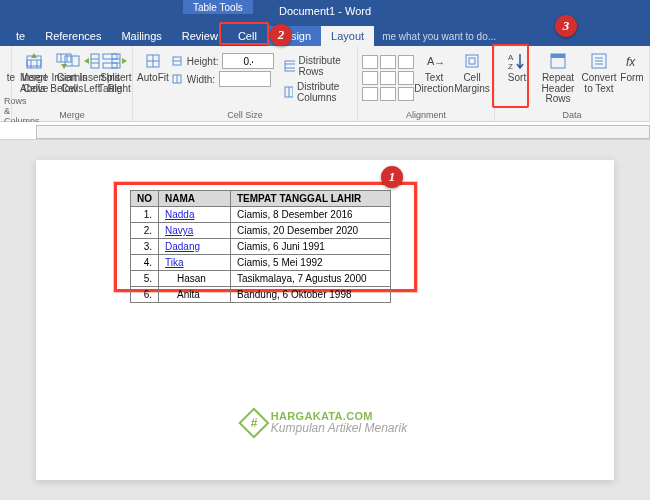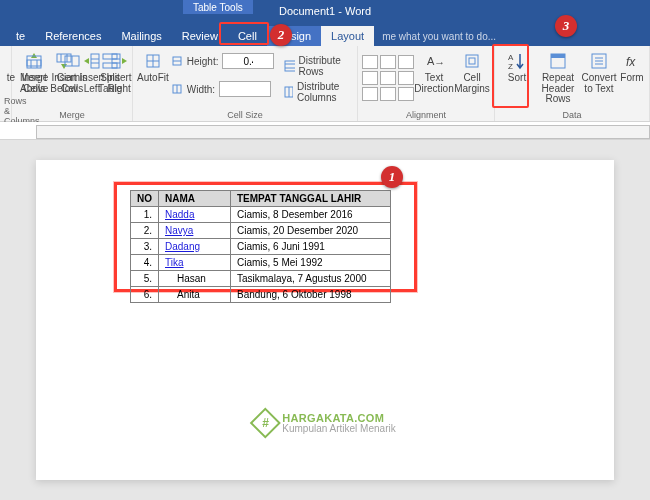"Height:" .cellsize { gap: 12px -> 2px }
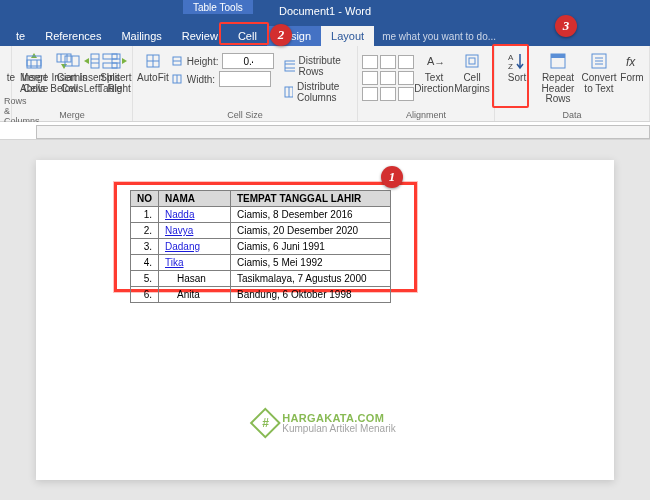"Kumpulan Artikel Menarik" .watermark .t2 { font-size: 10px -> 12px; font-style: none -> italic }
